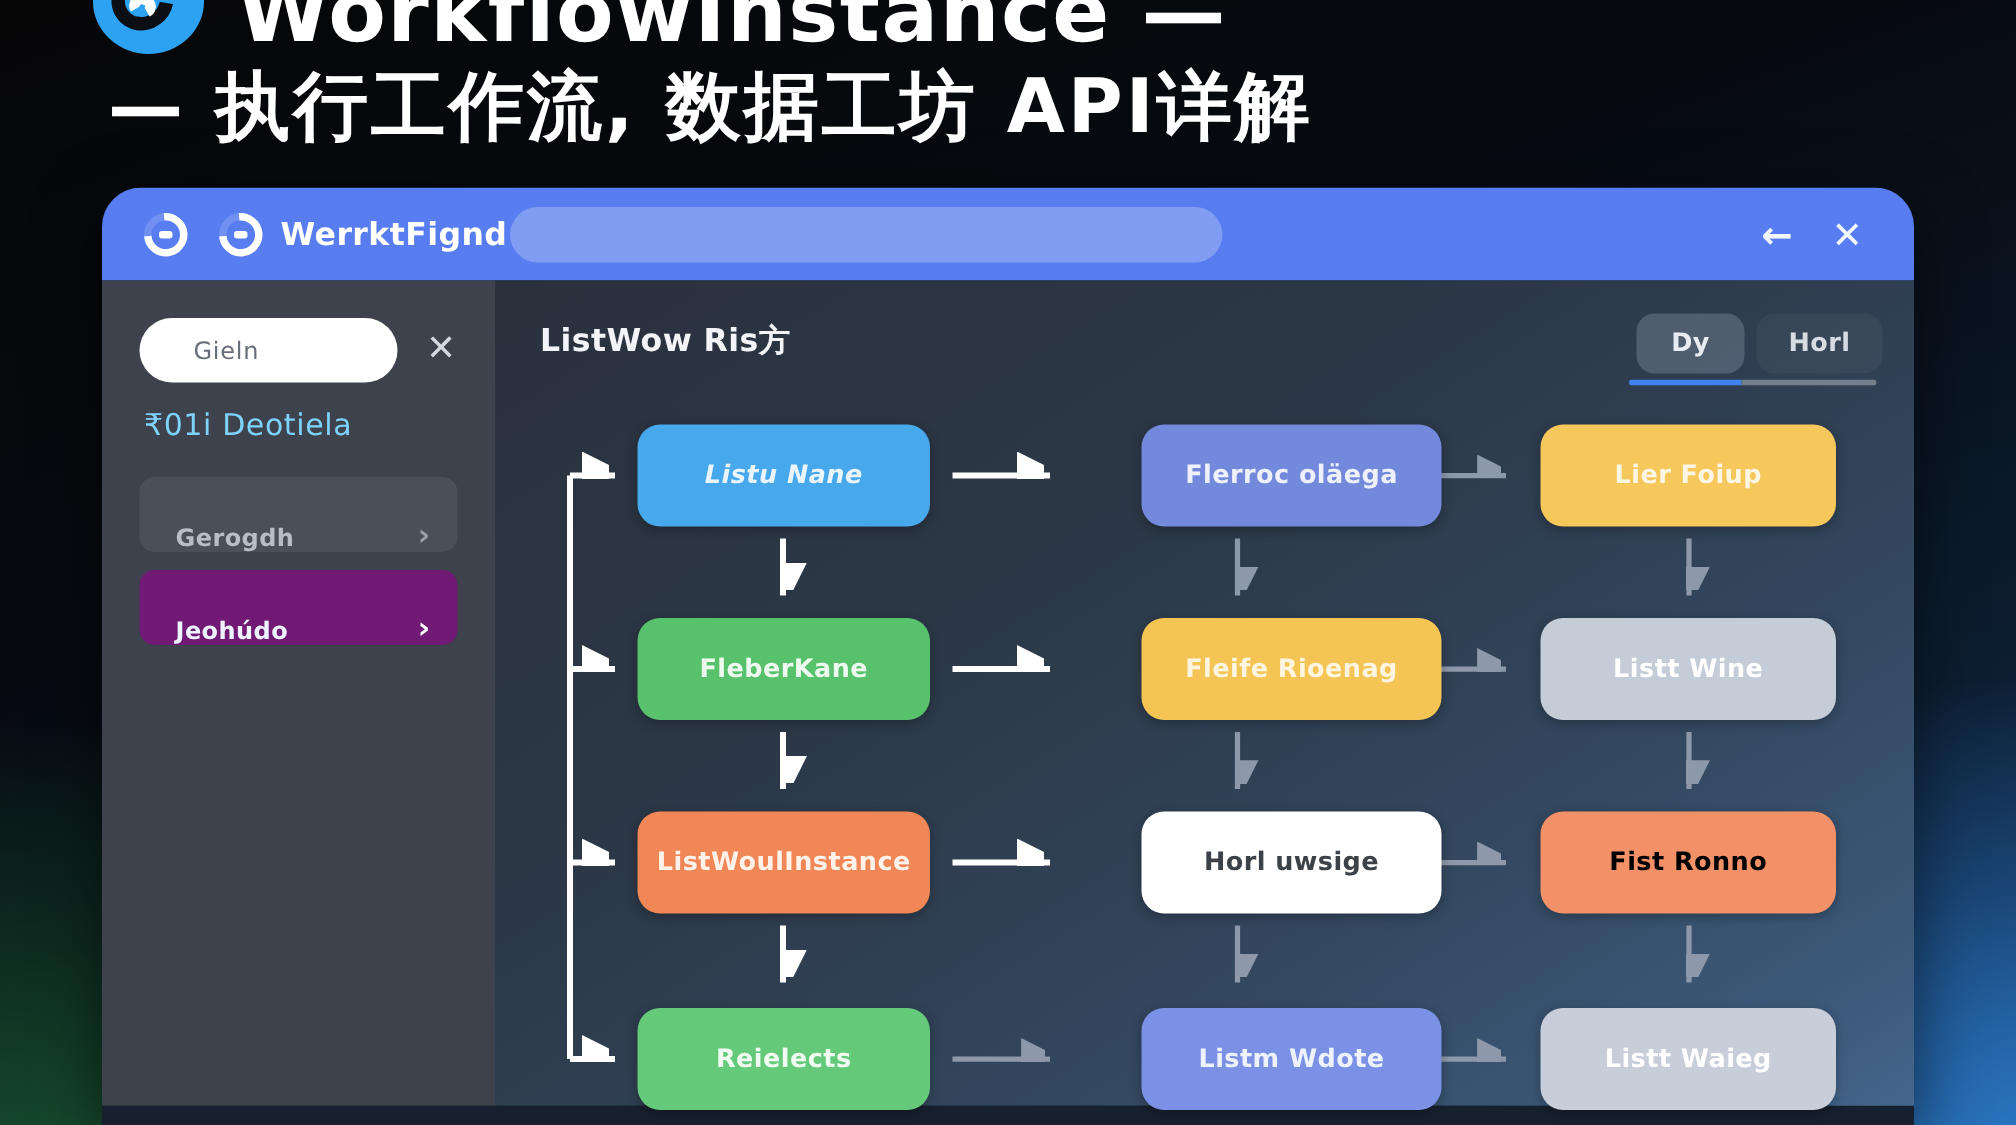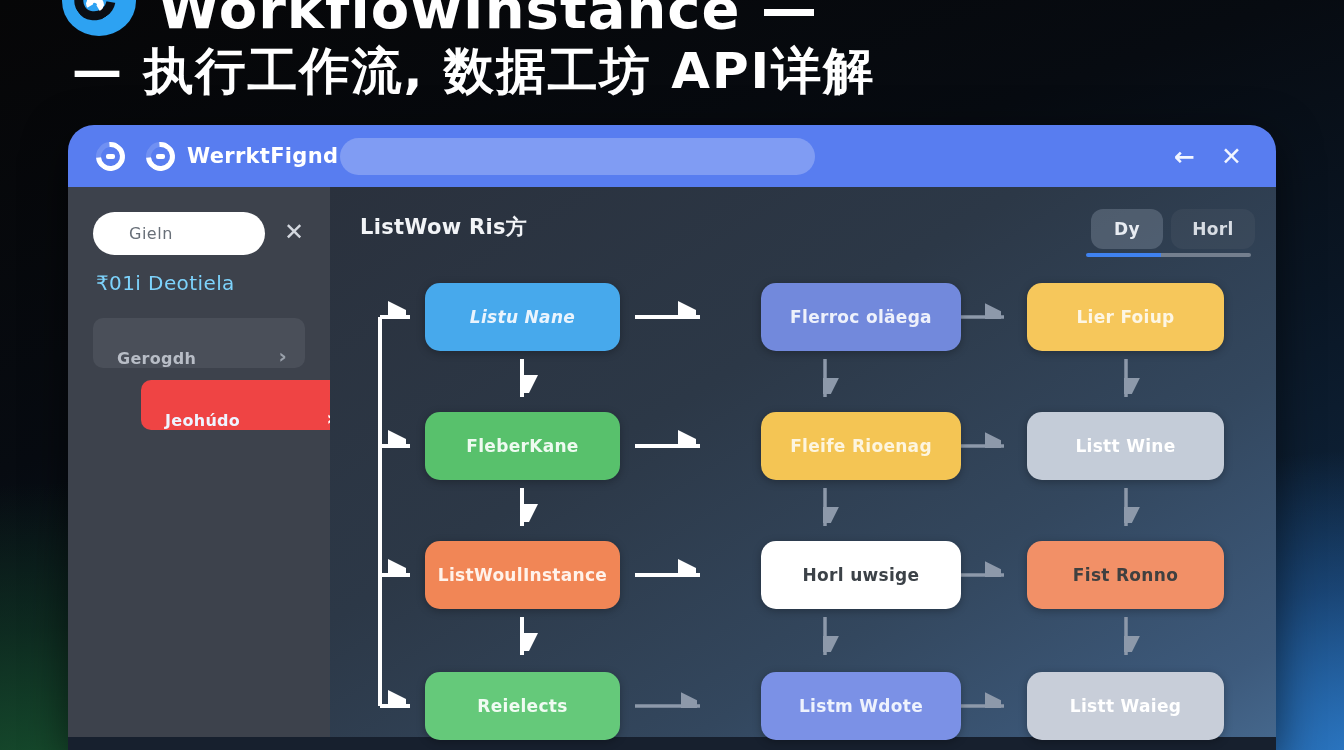"Jeohúdo" .side-btn.b2 { background: #ef4444 -> #701a75; margin-left: 48px -> none }
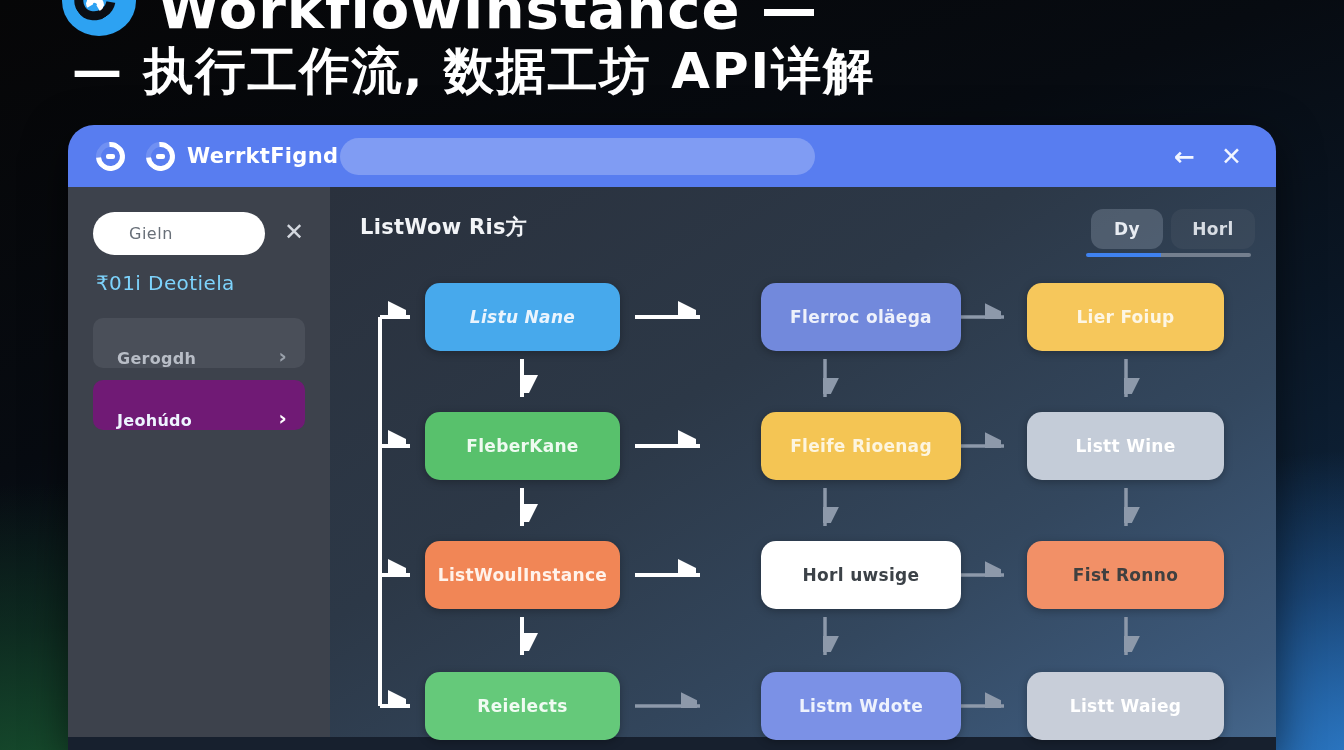"Fist Ronno" div.node { color: #404040 -> #000000 }
